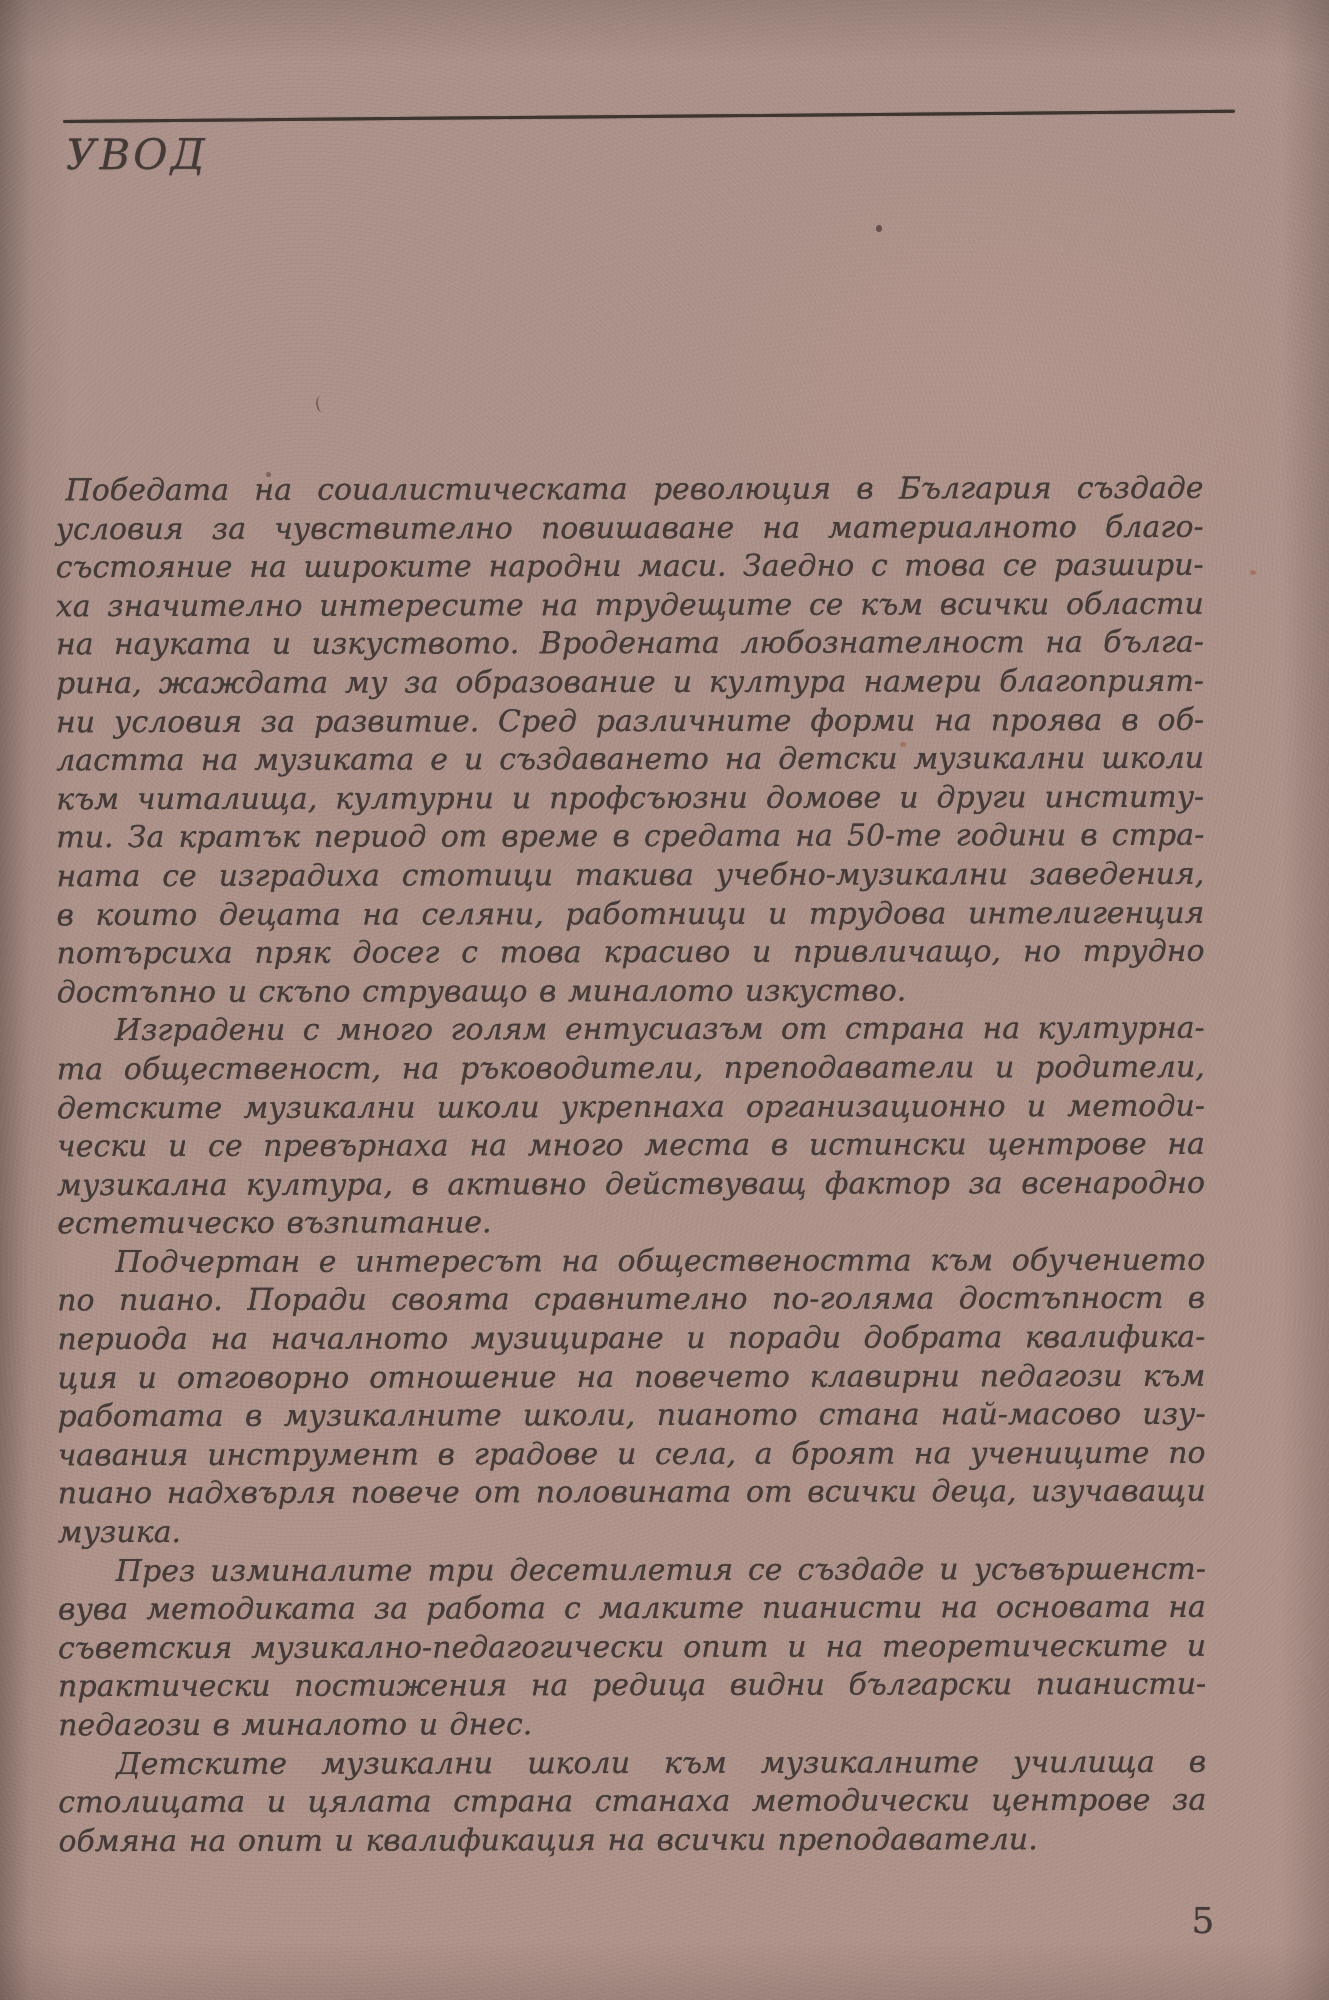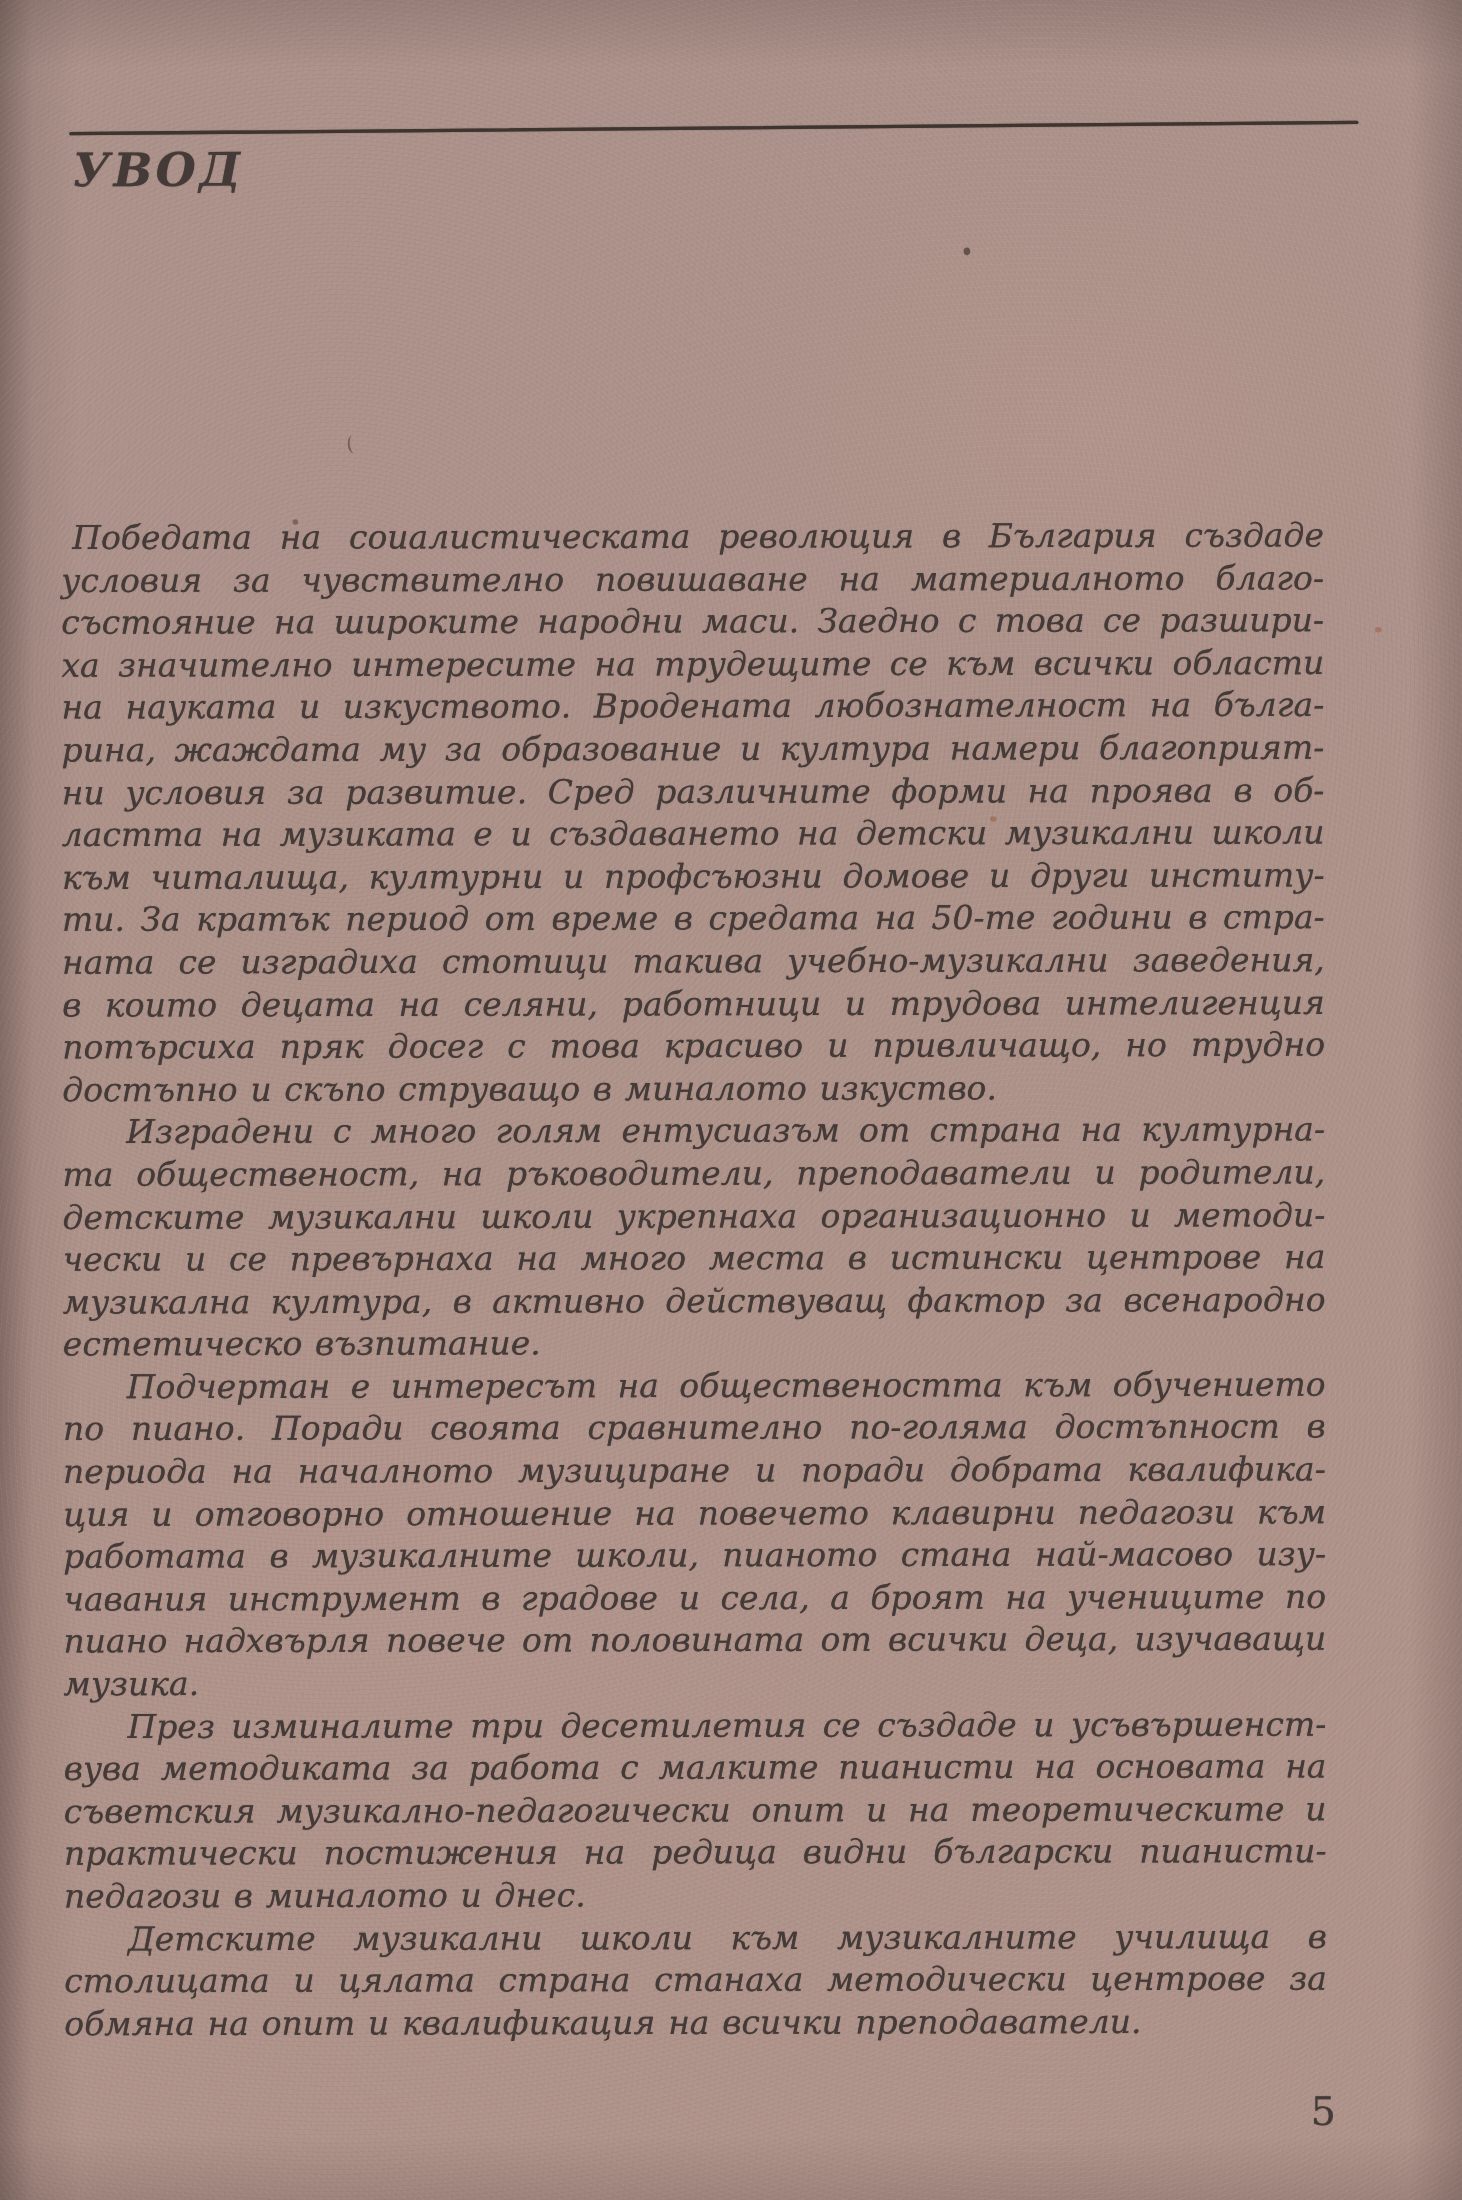"УВОД" .heading { font-weight: bold -> none }
